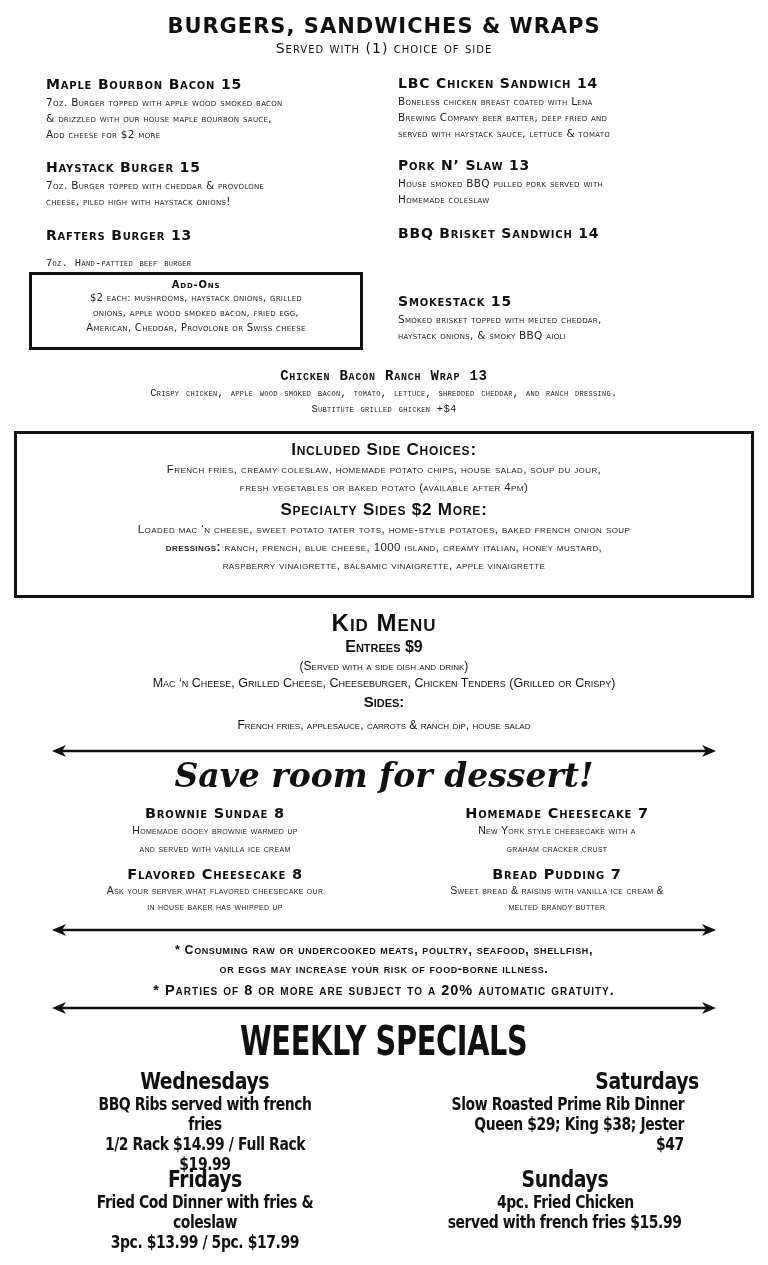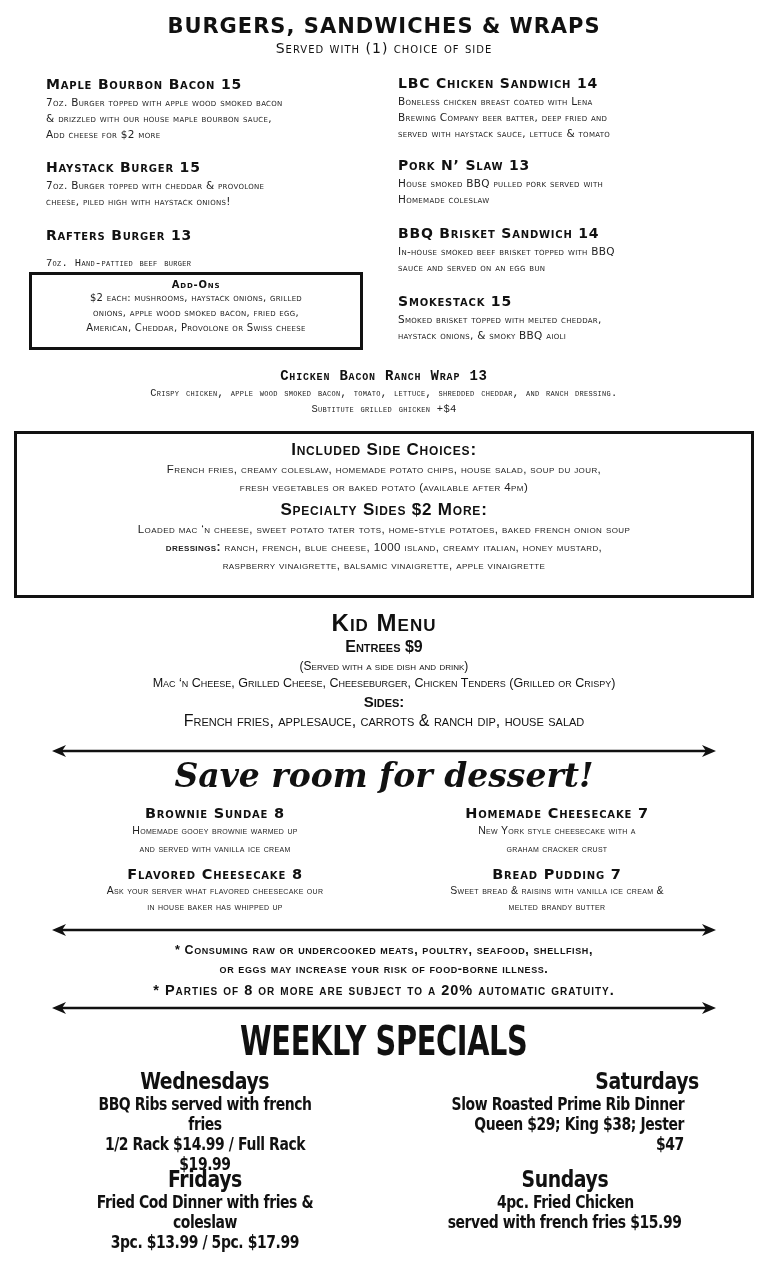"In-house smoked beef brisket topped" div.item-desc { html: <div> <div>In-house smoked beef brisket topped with BBQ</div> <div>sauce and served on an egg bun</div> </div> -> none }
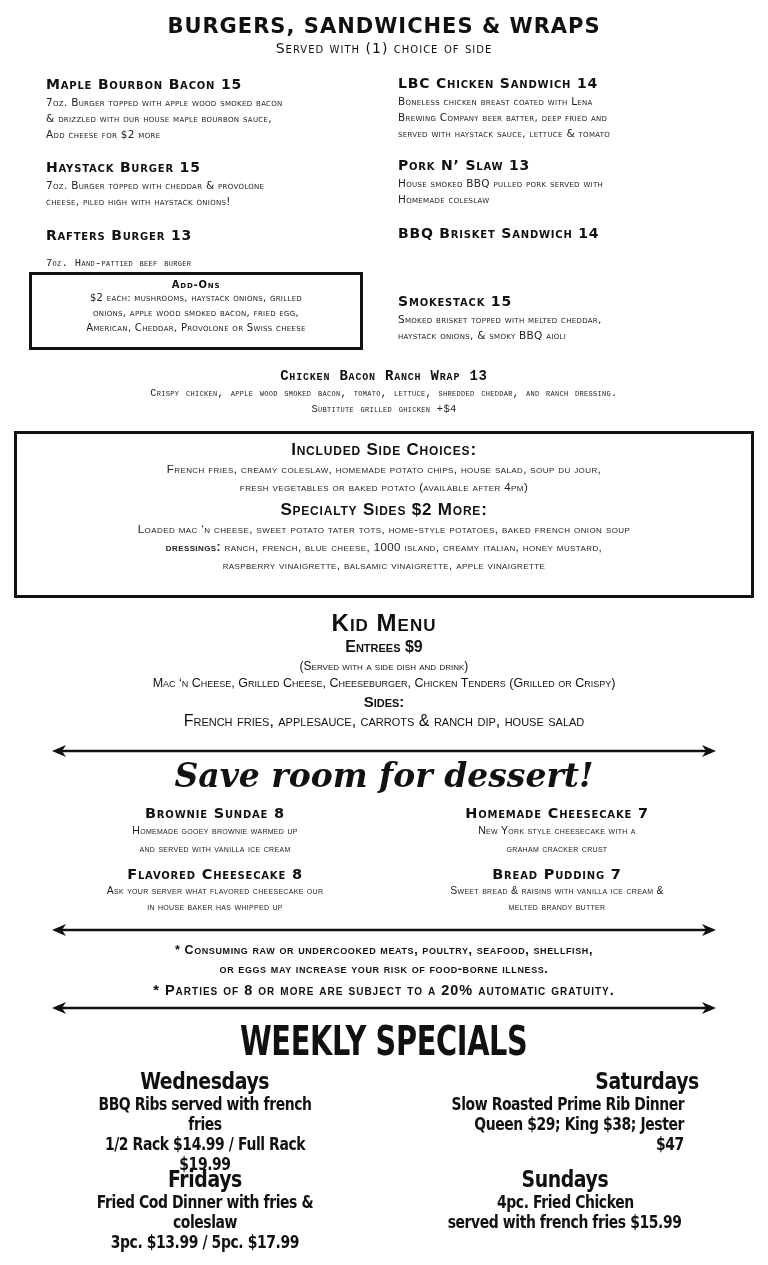"French fries, applesauce, carrots &" div { font-size: 16px -> 12px; margin-top: 2px -> 8px }
